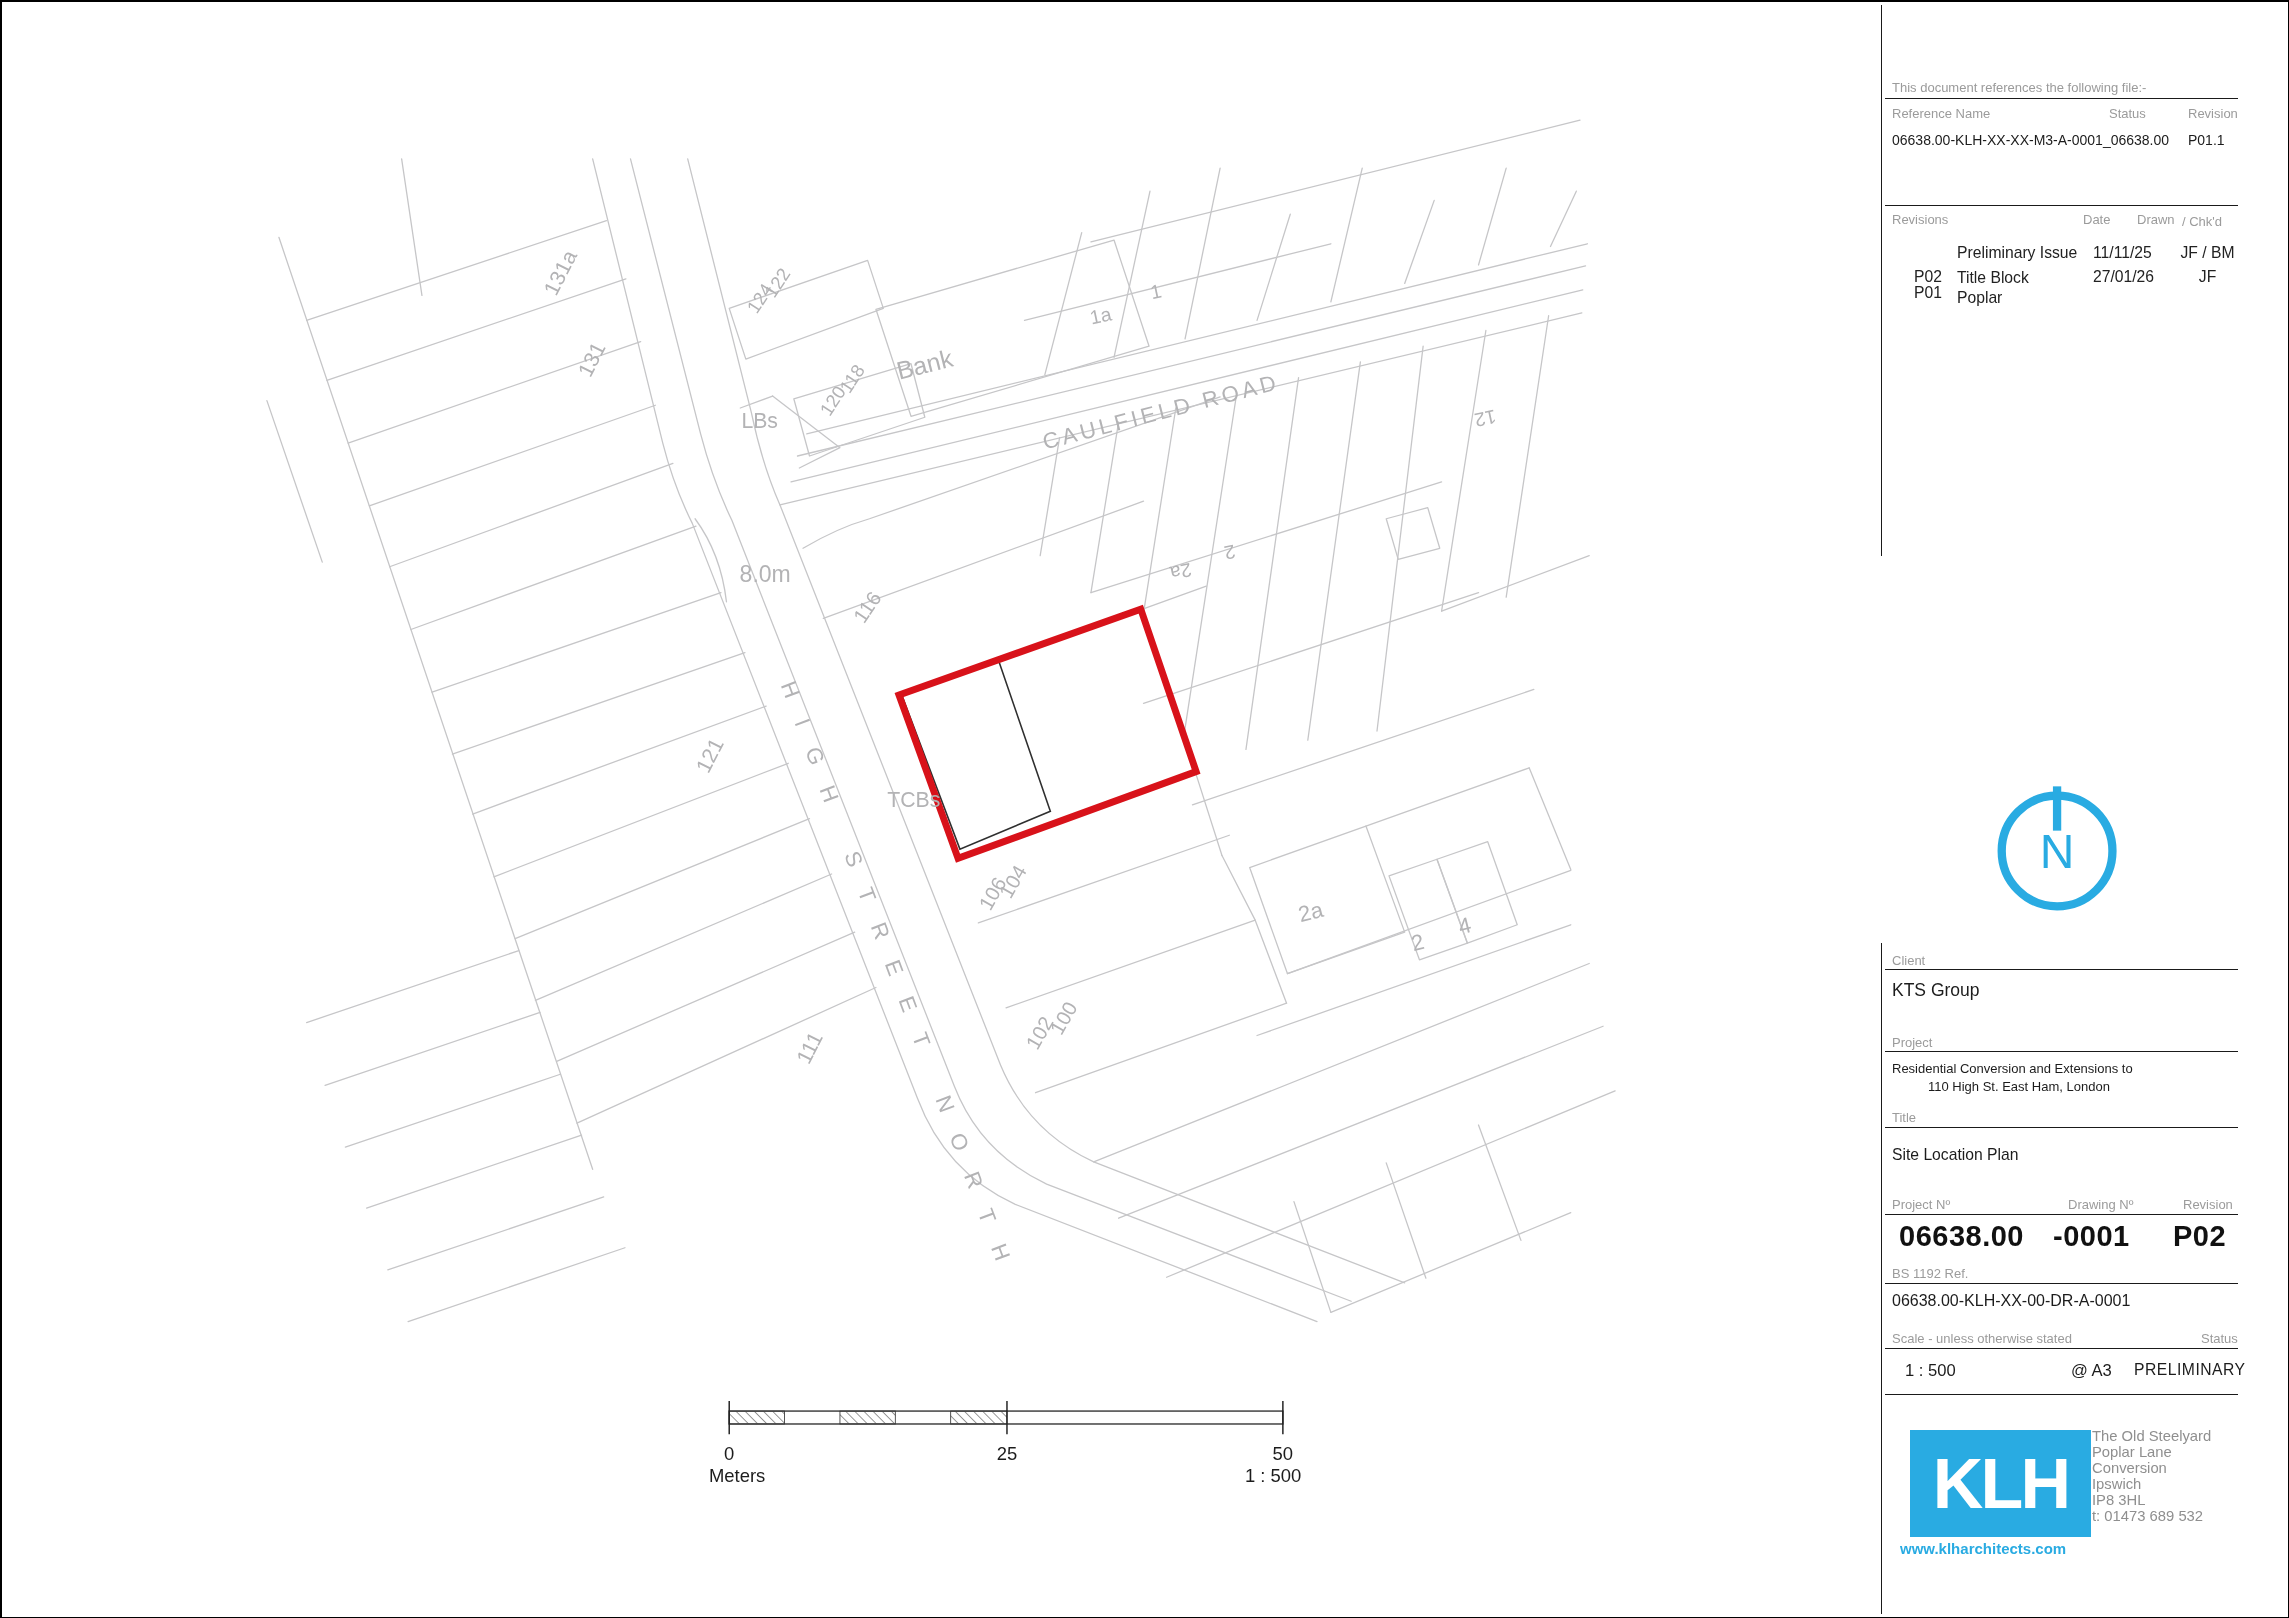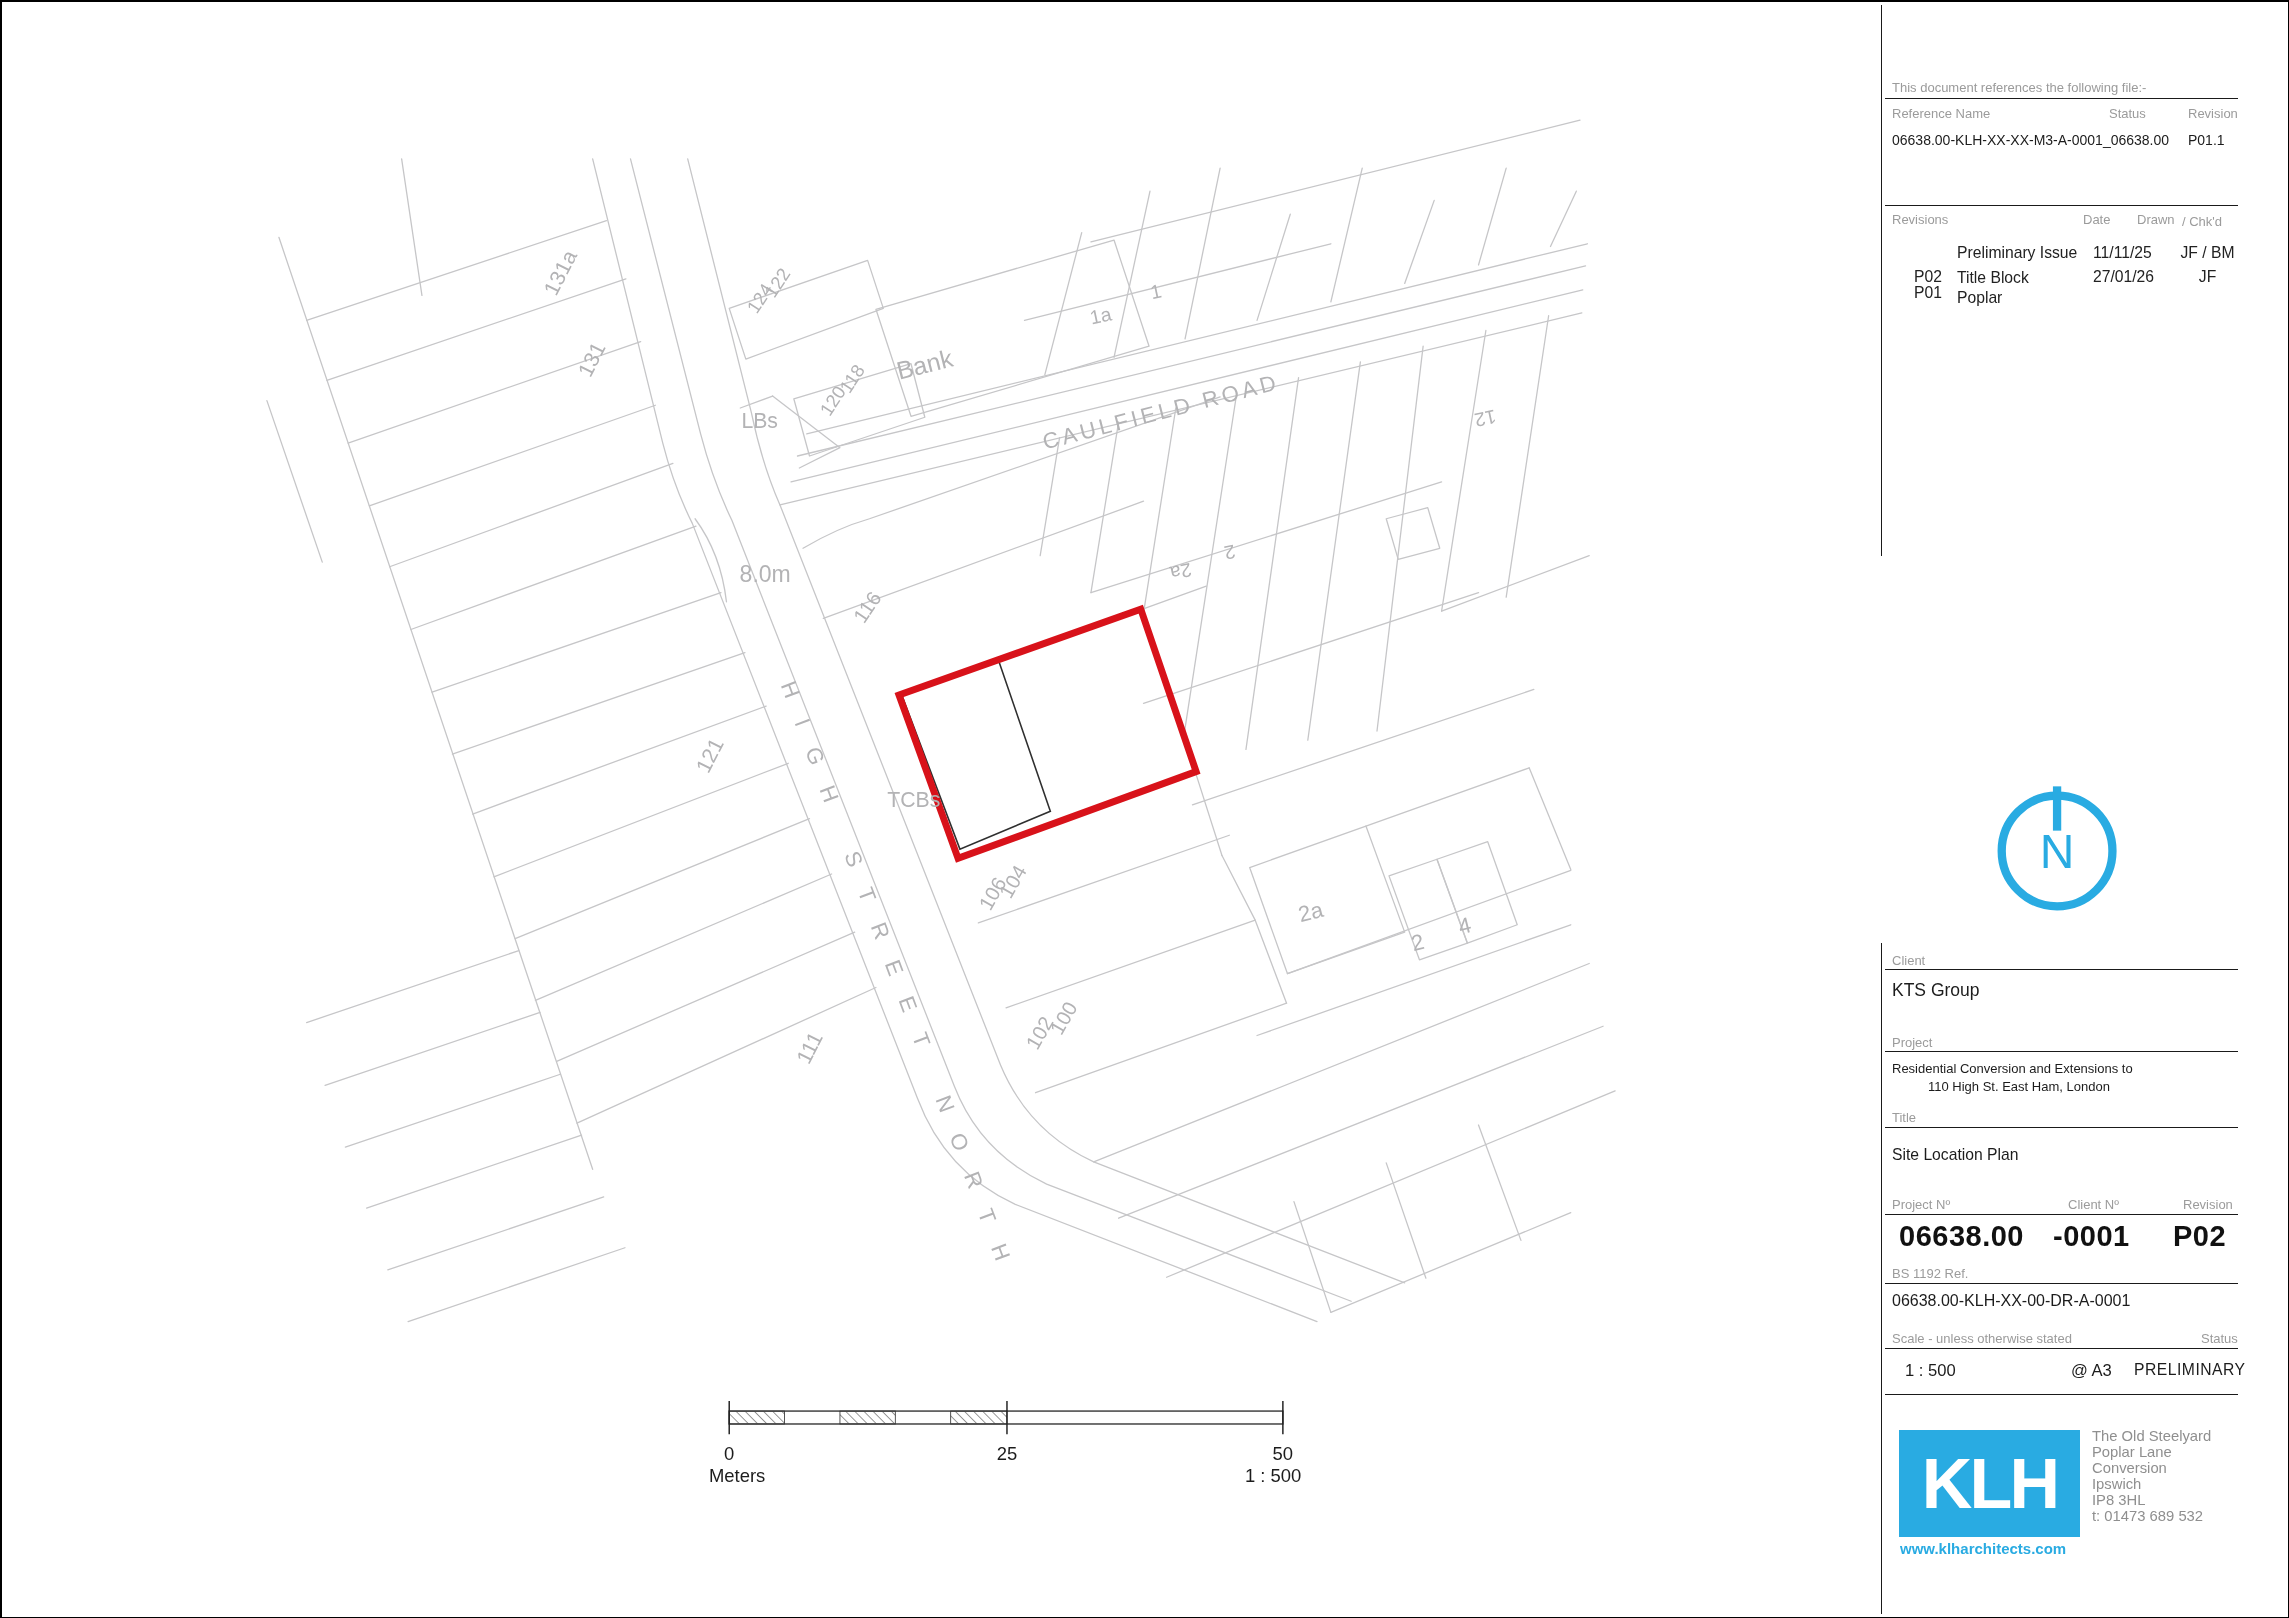"Client Nº" div.lbl { text: Client -> Drawing }
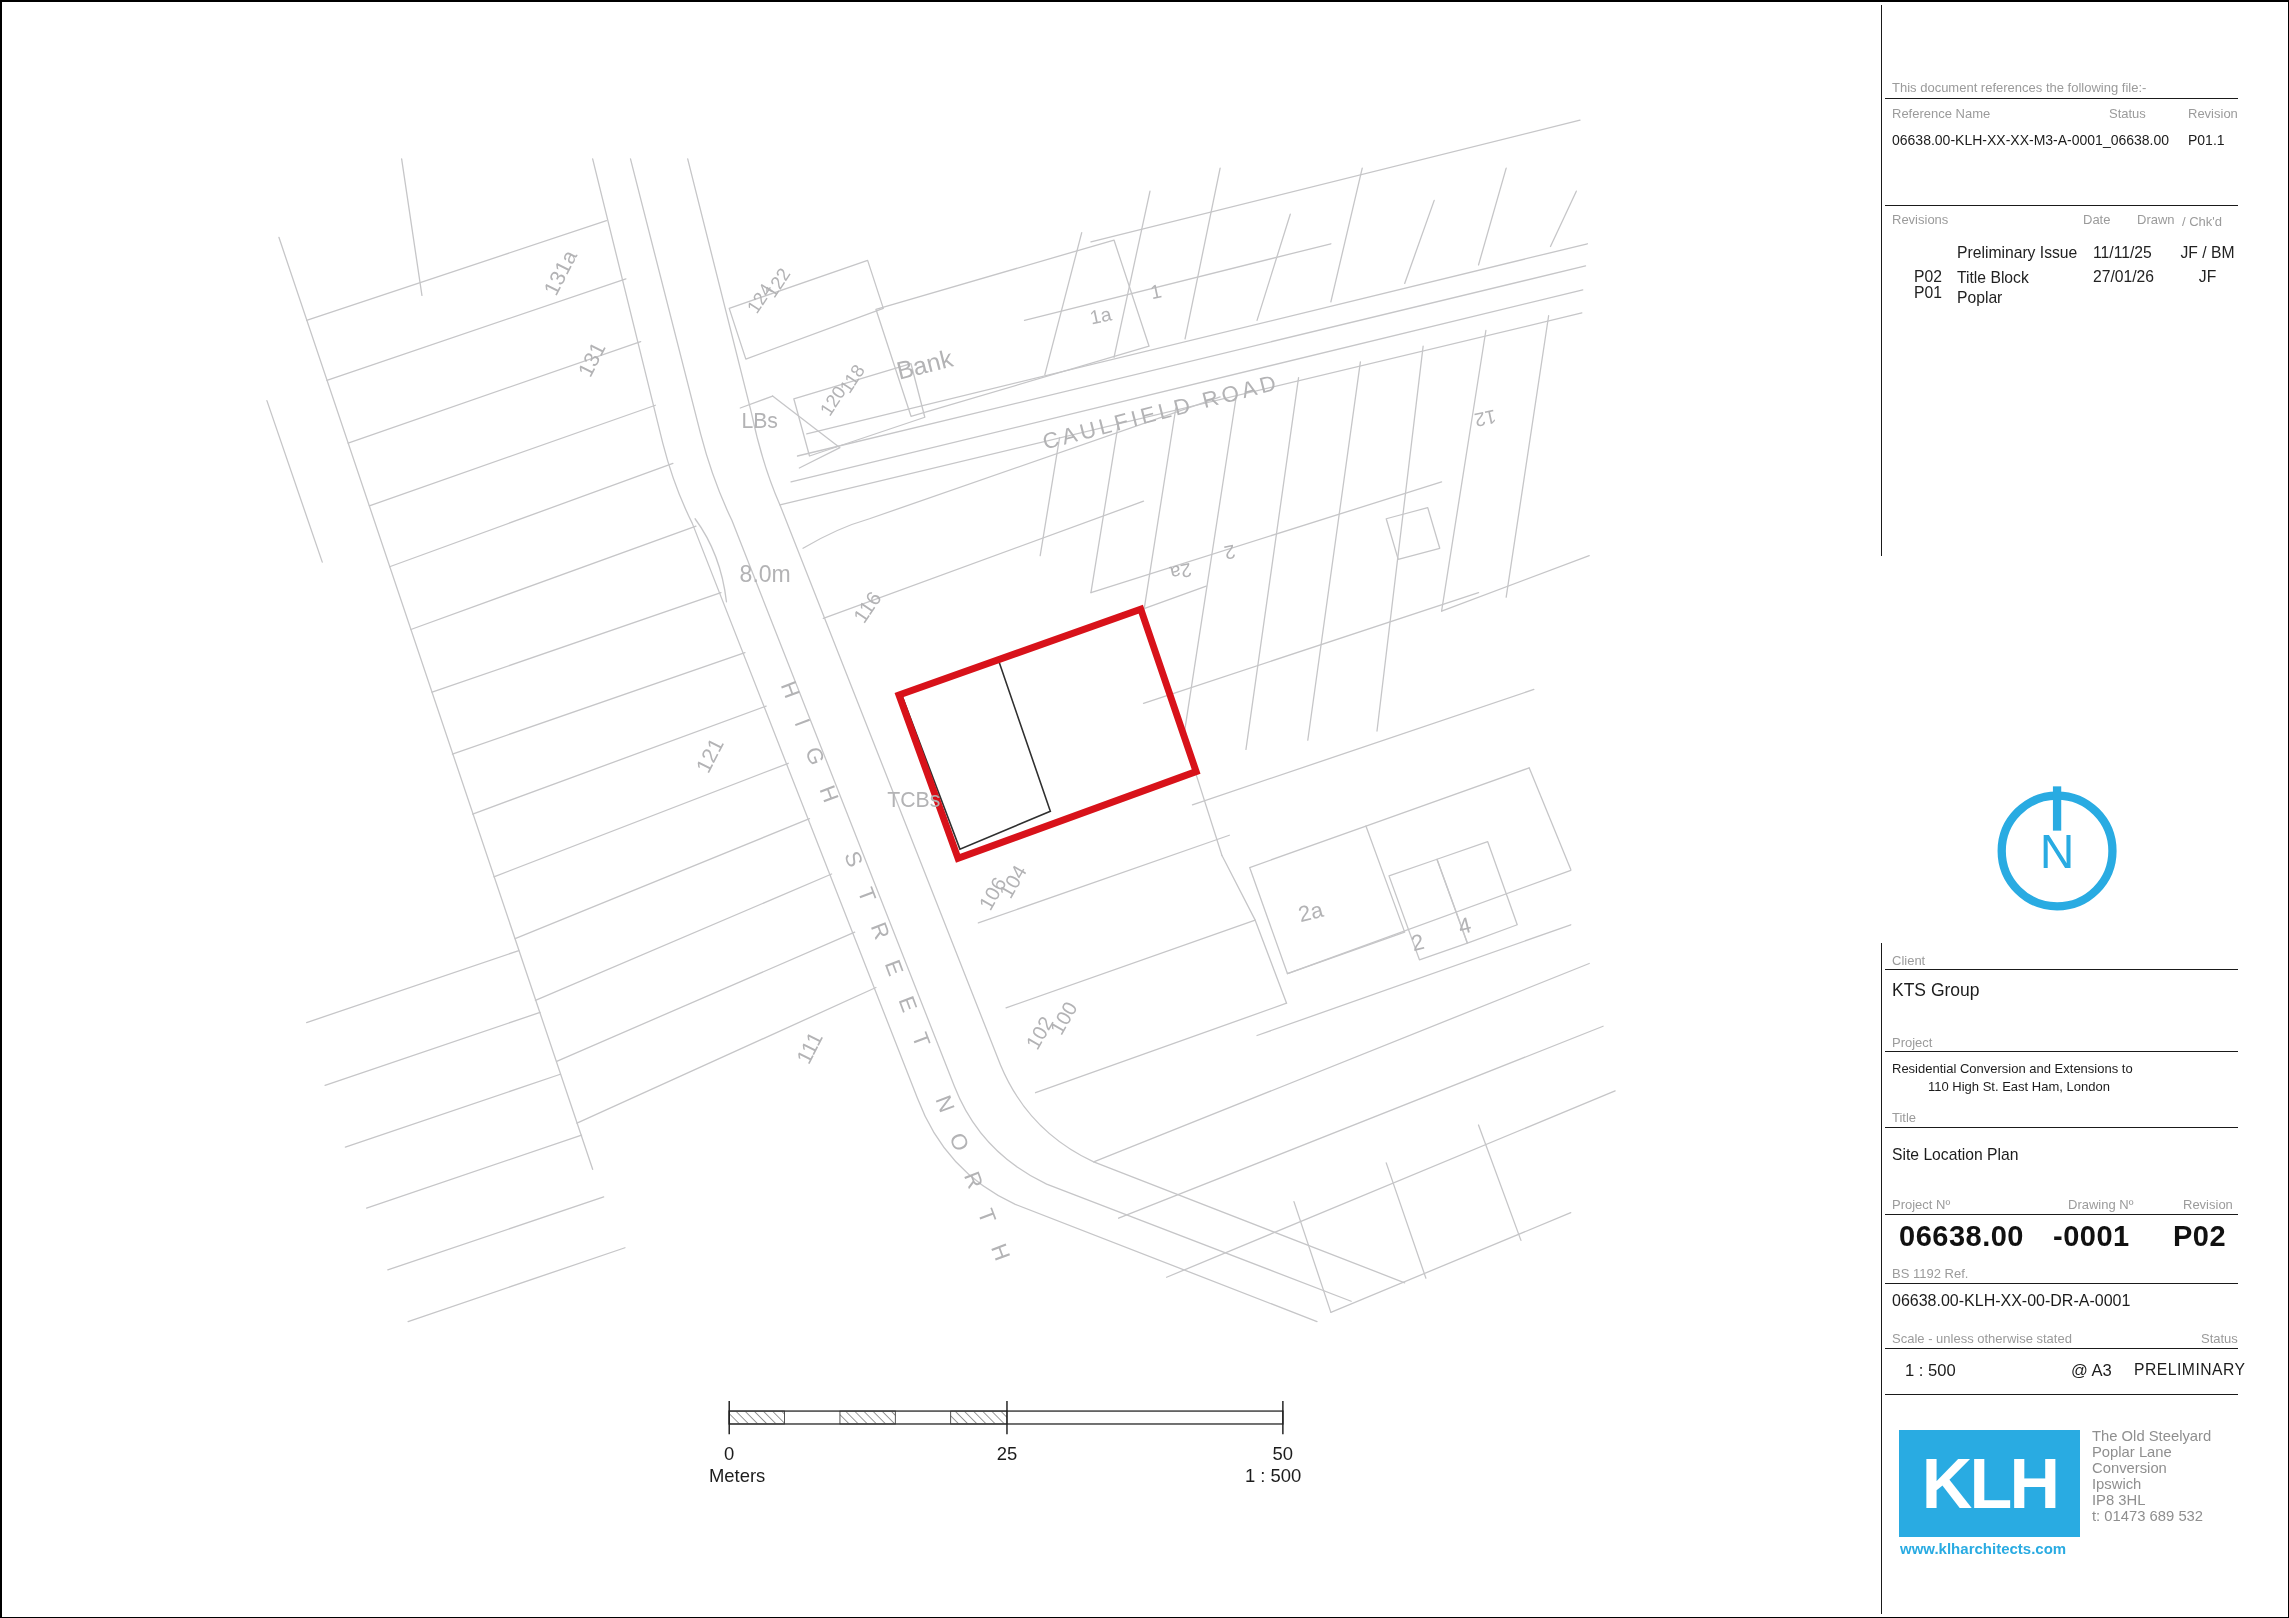"KLH" div.logo-box { margin-left: none -> 11px }
